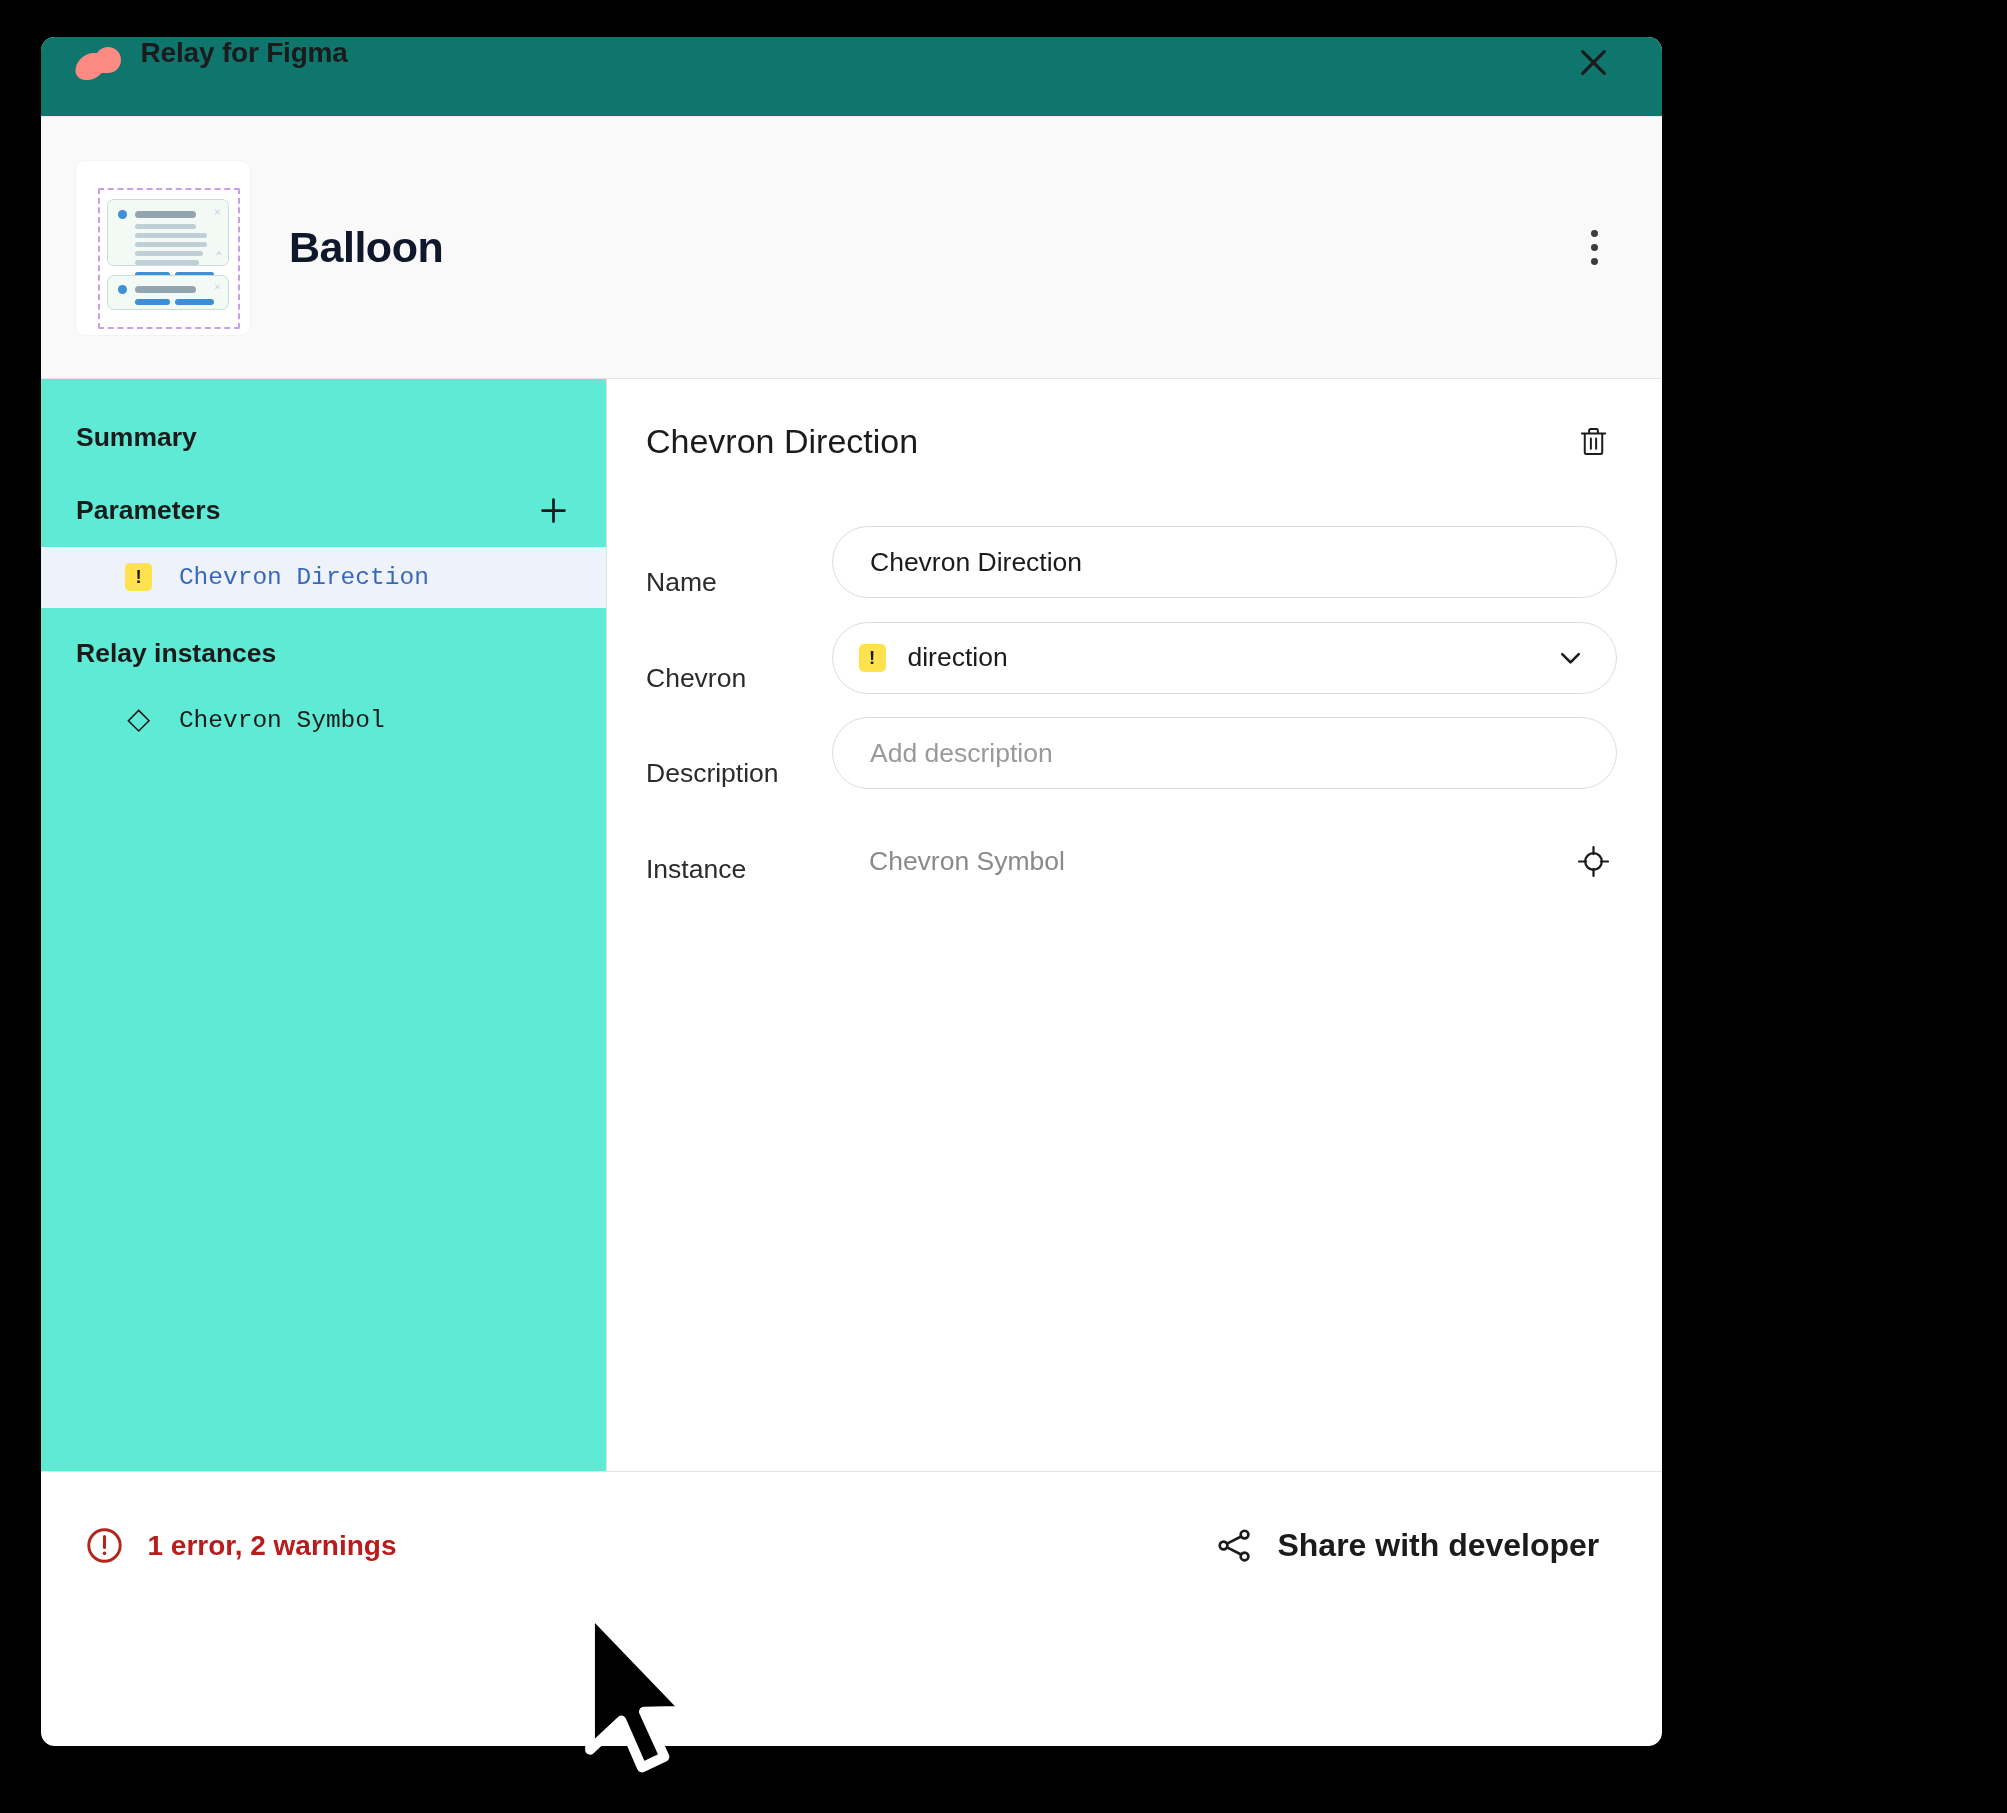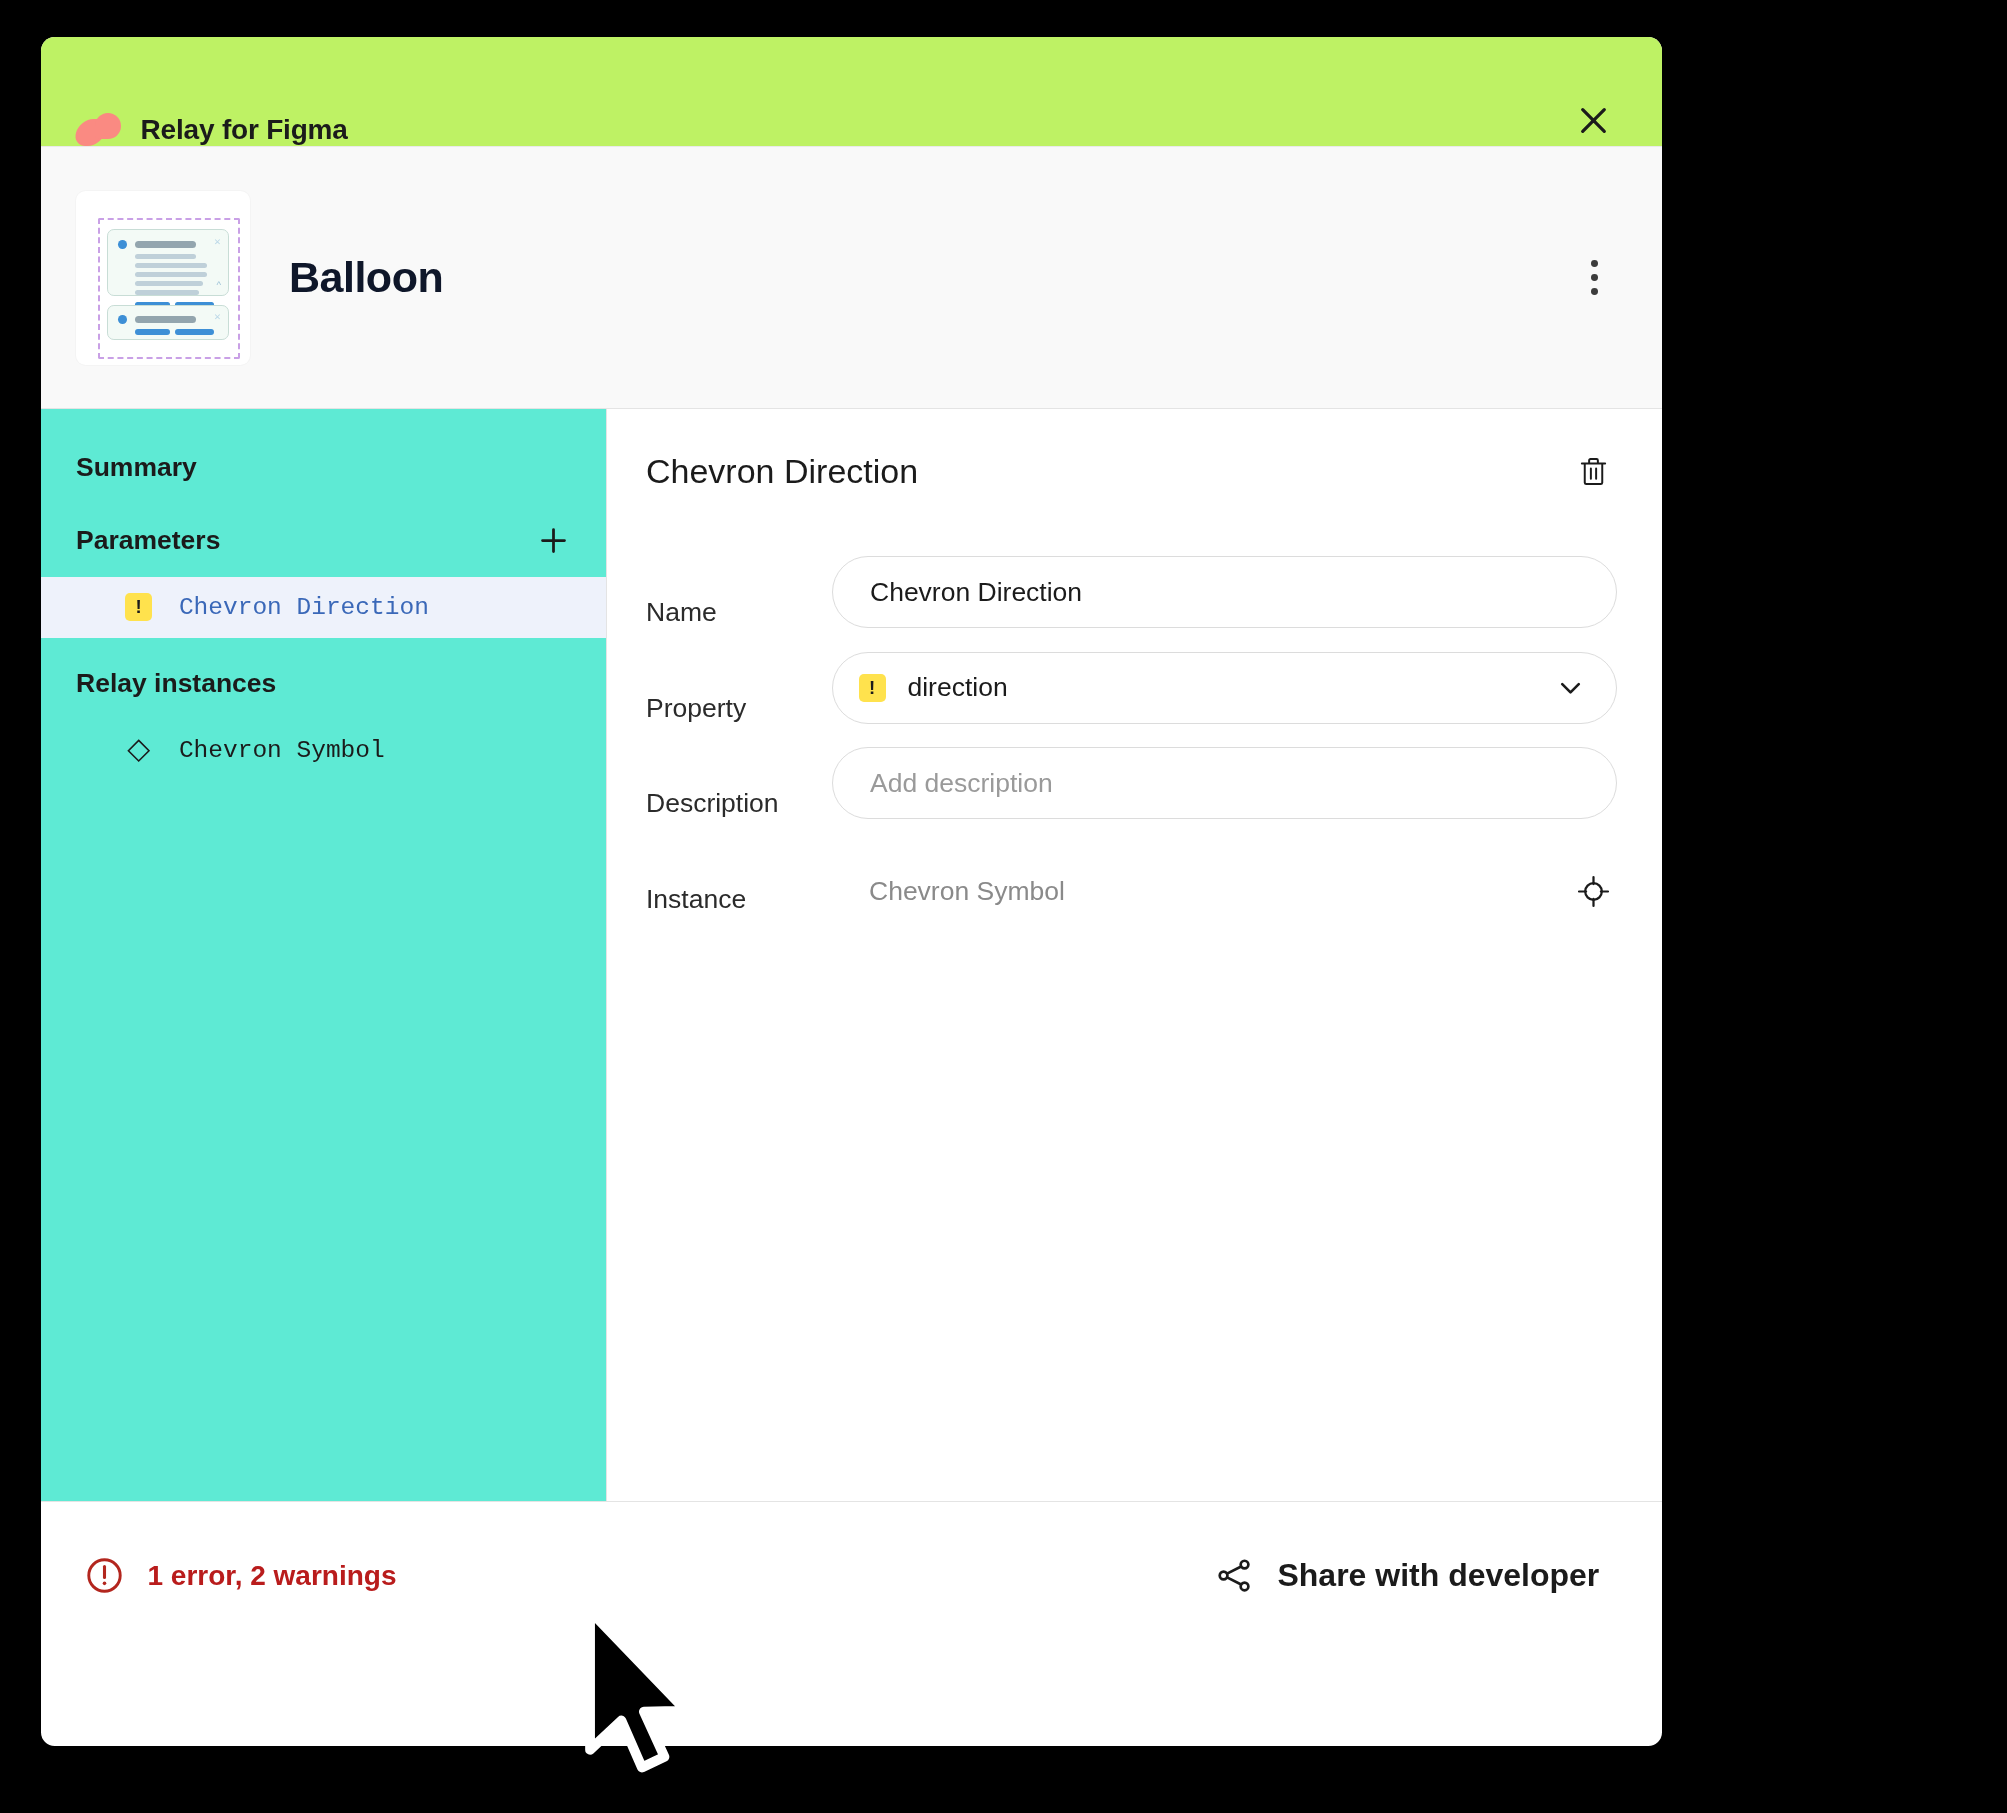"Relay for Figma" .titlebar { align-items: flex-end -> flex-start; background: #bef264 -> #0f766e; height: 110px -> 80px }
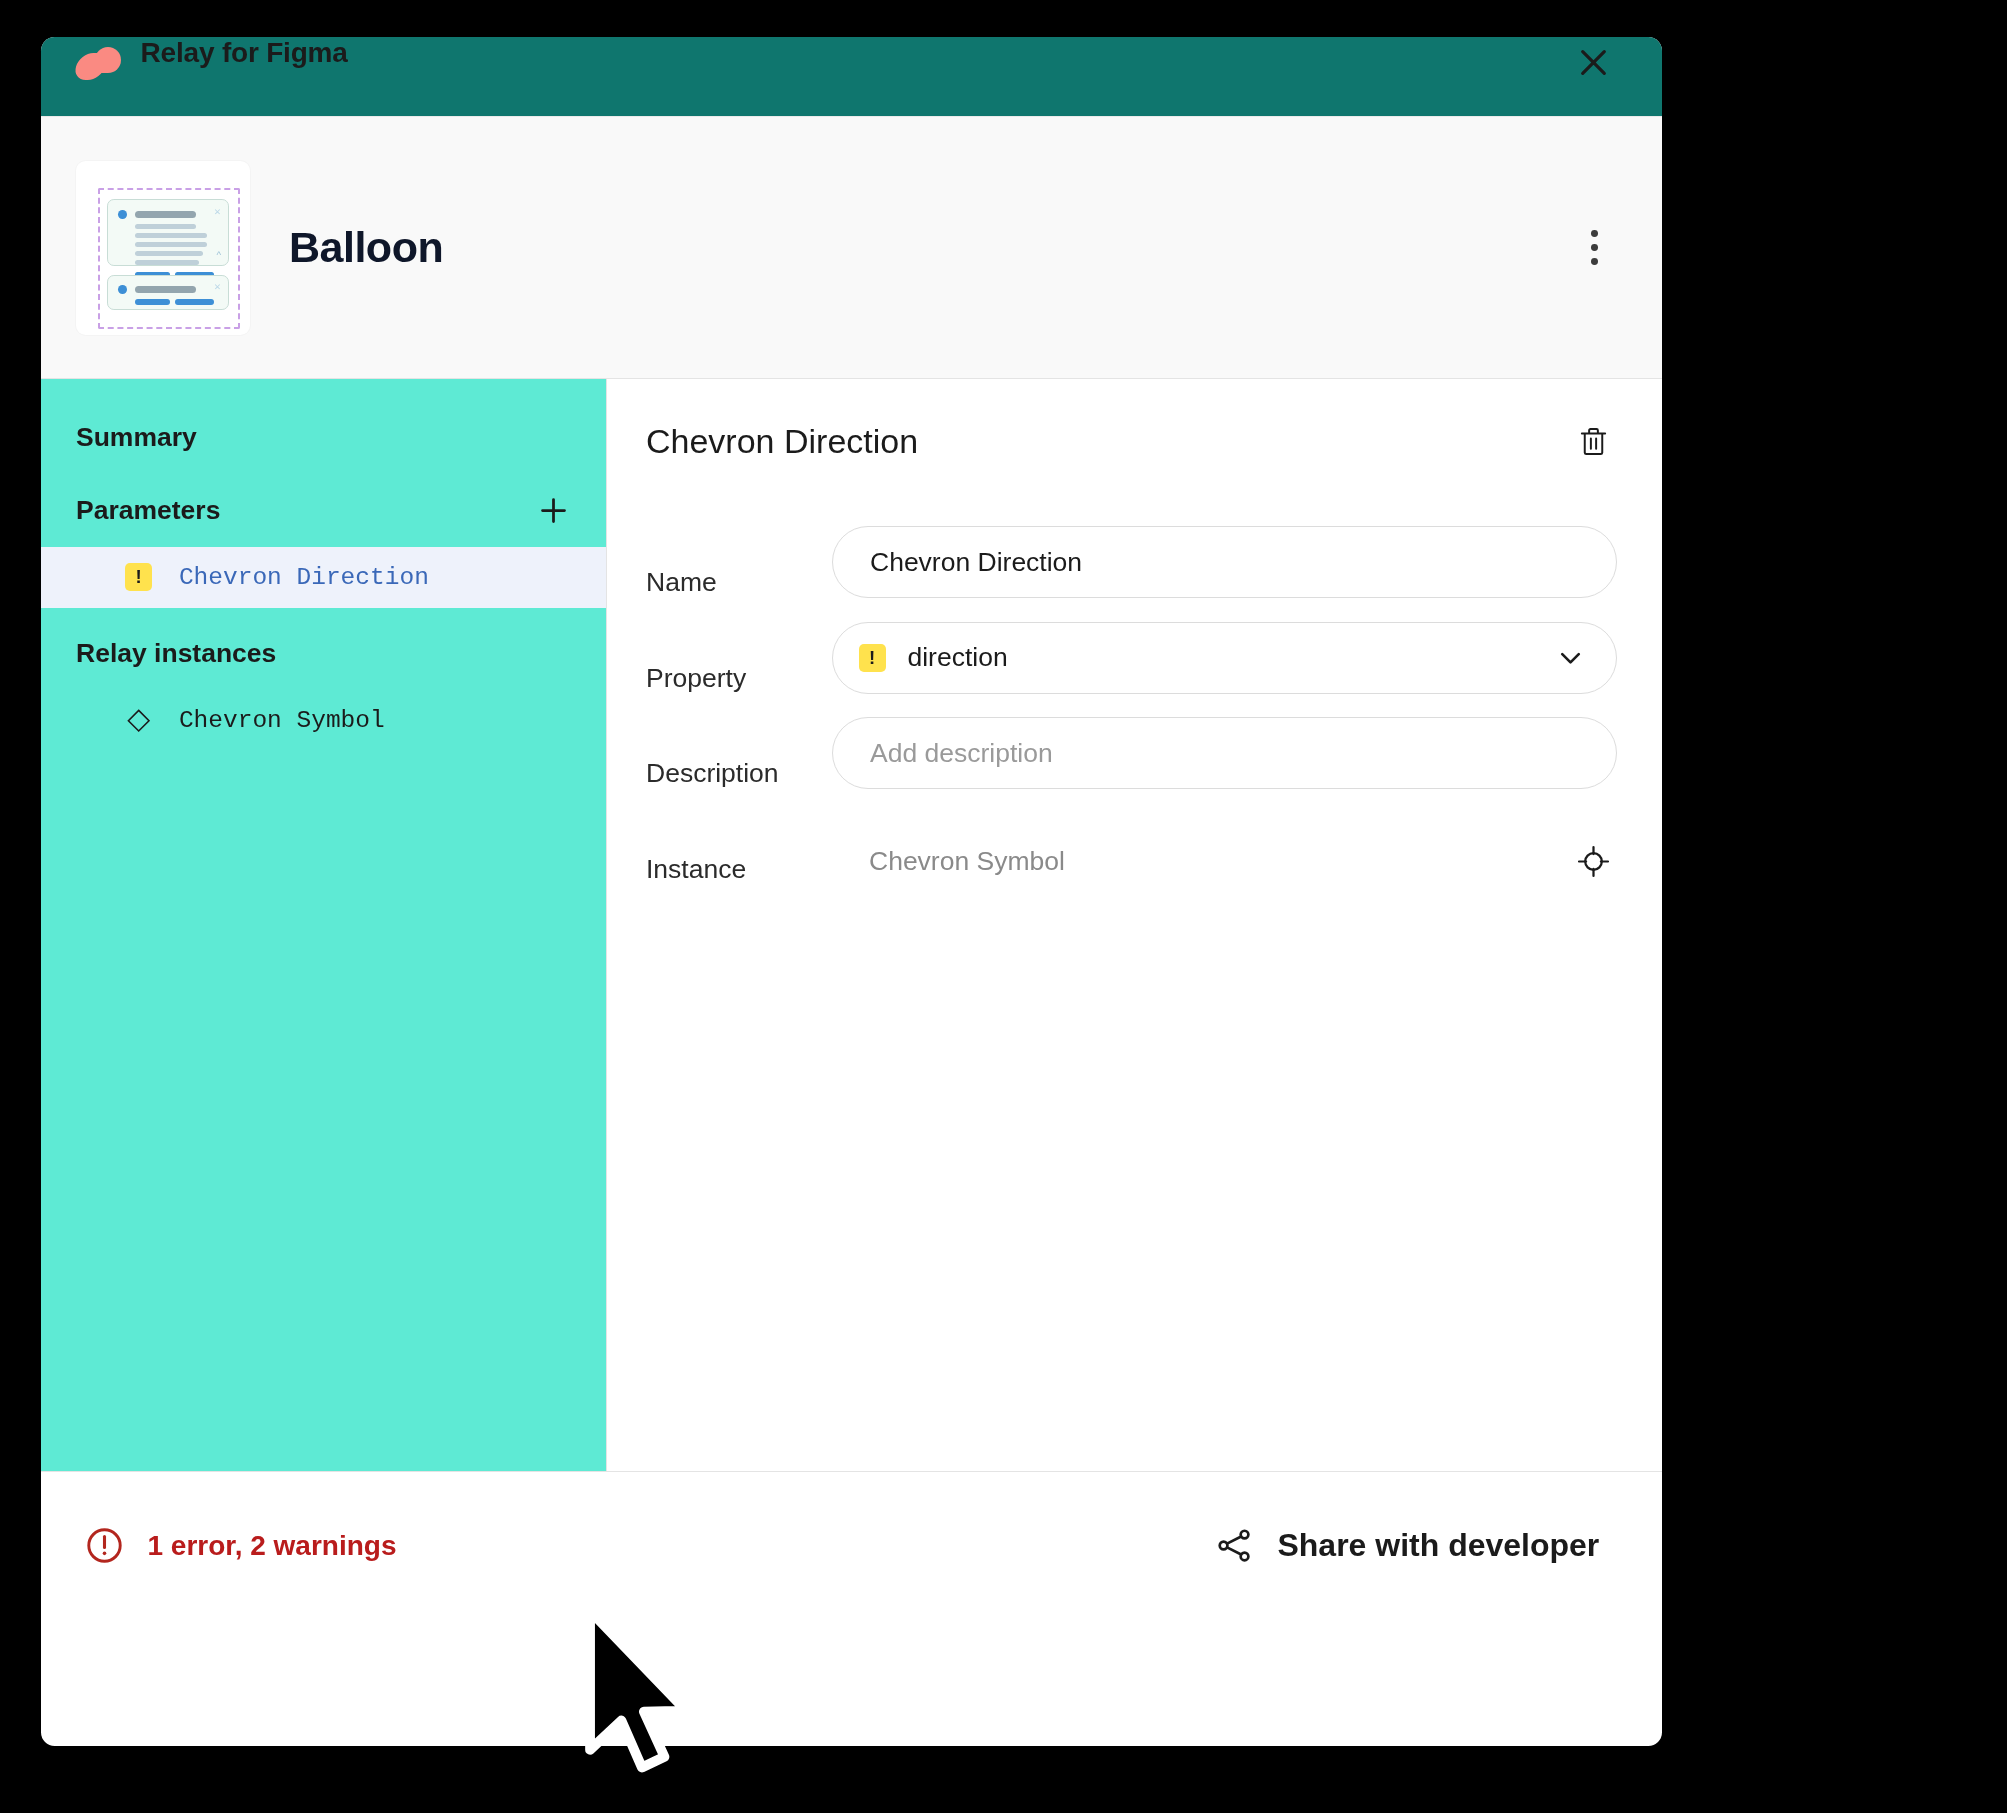"Property" span.field-label { text: Property -> Chevron }
